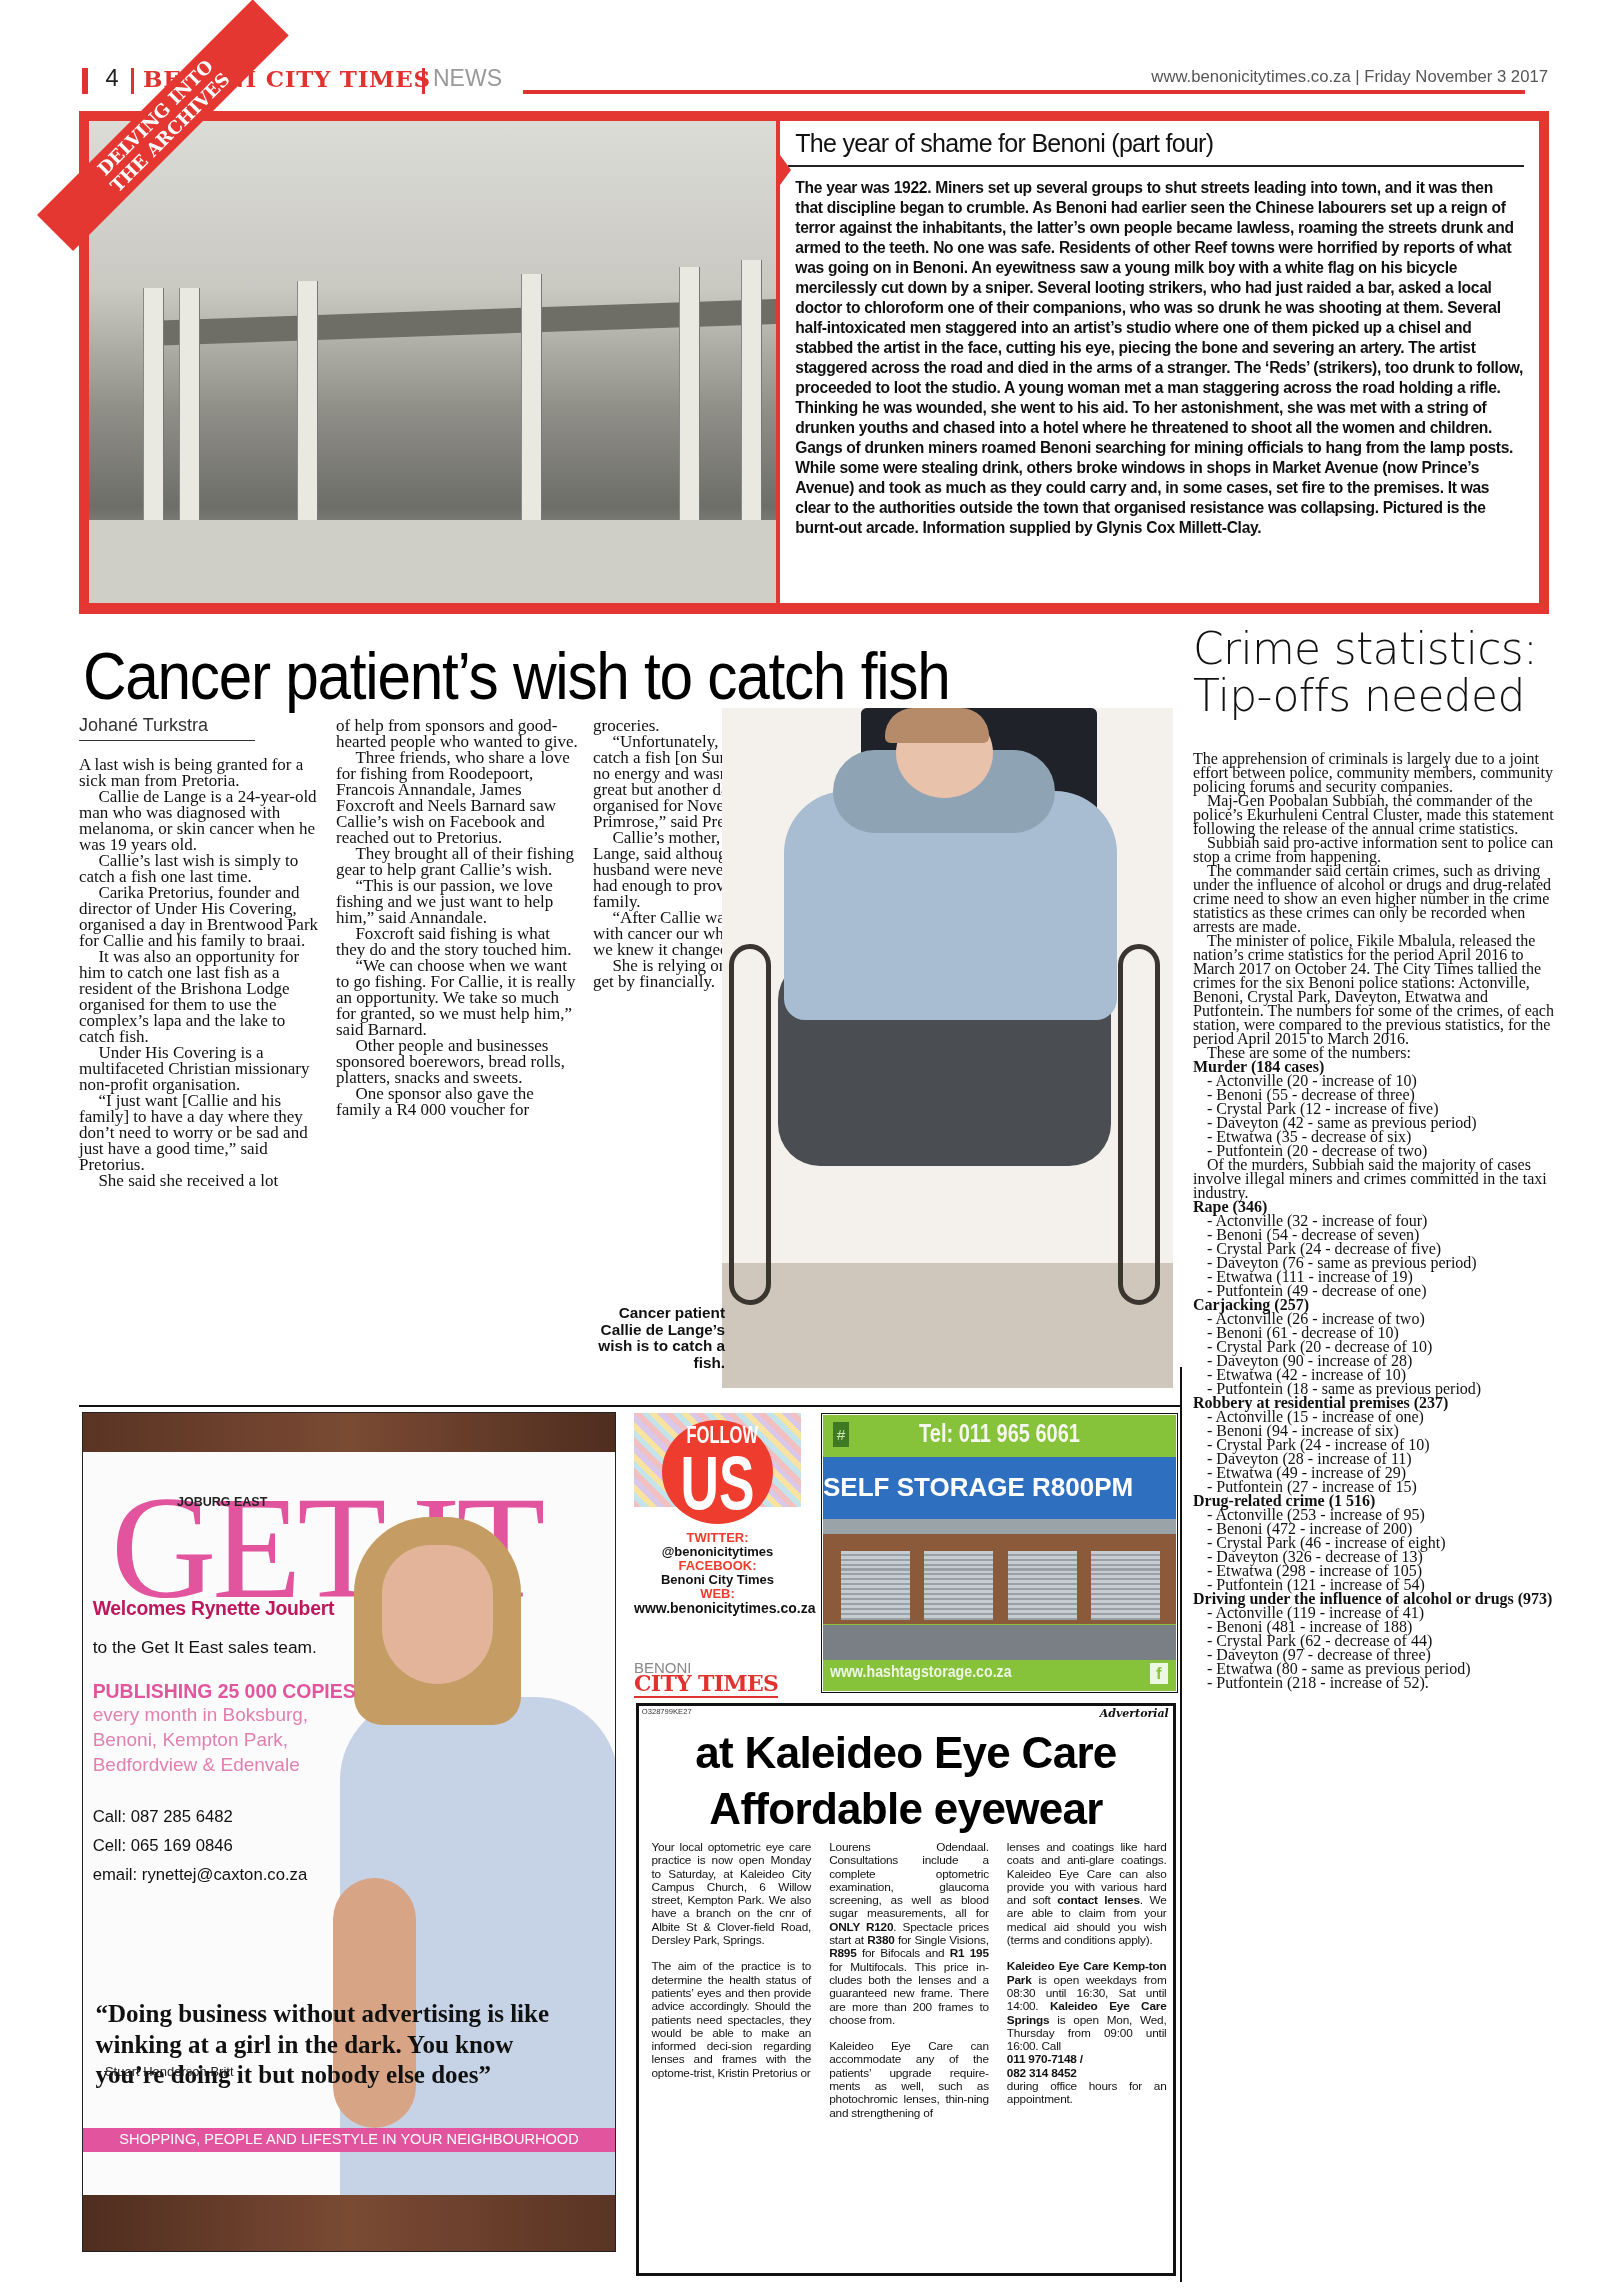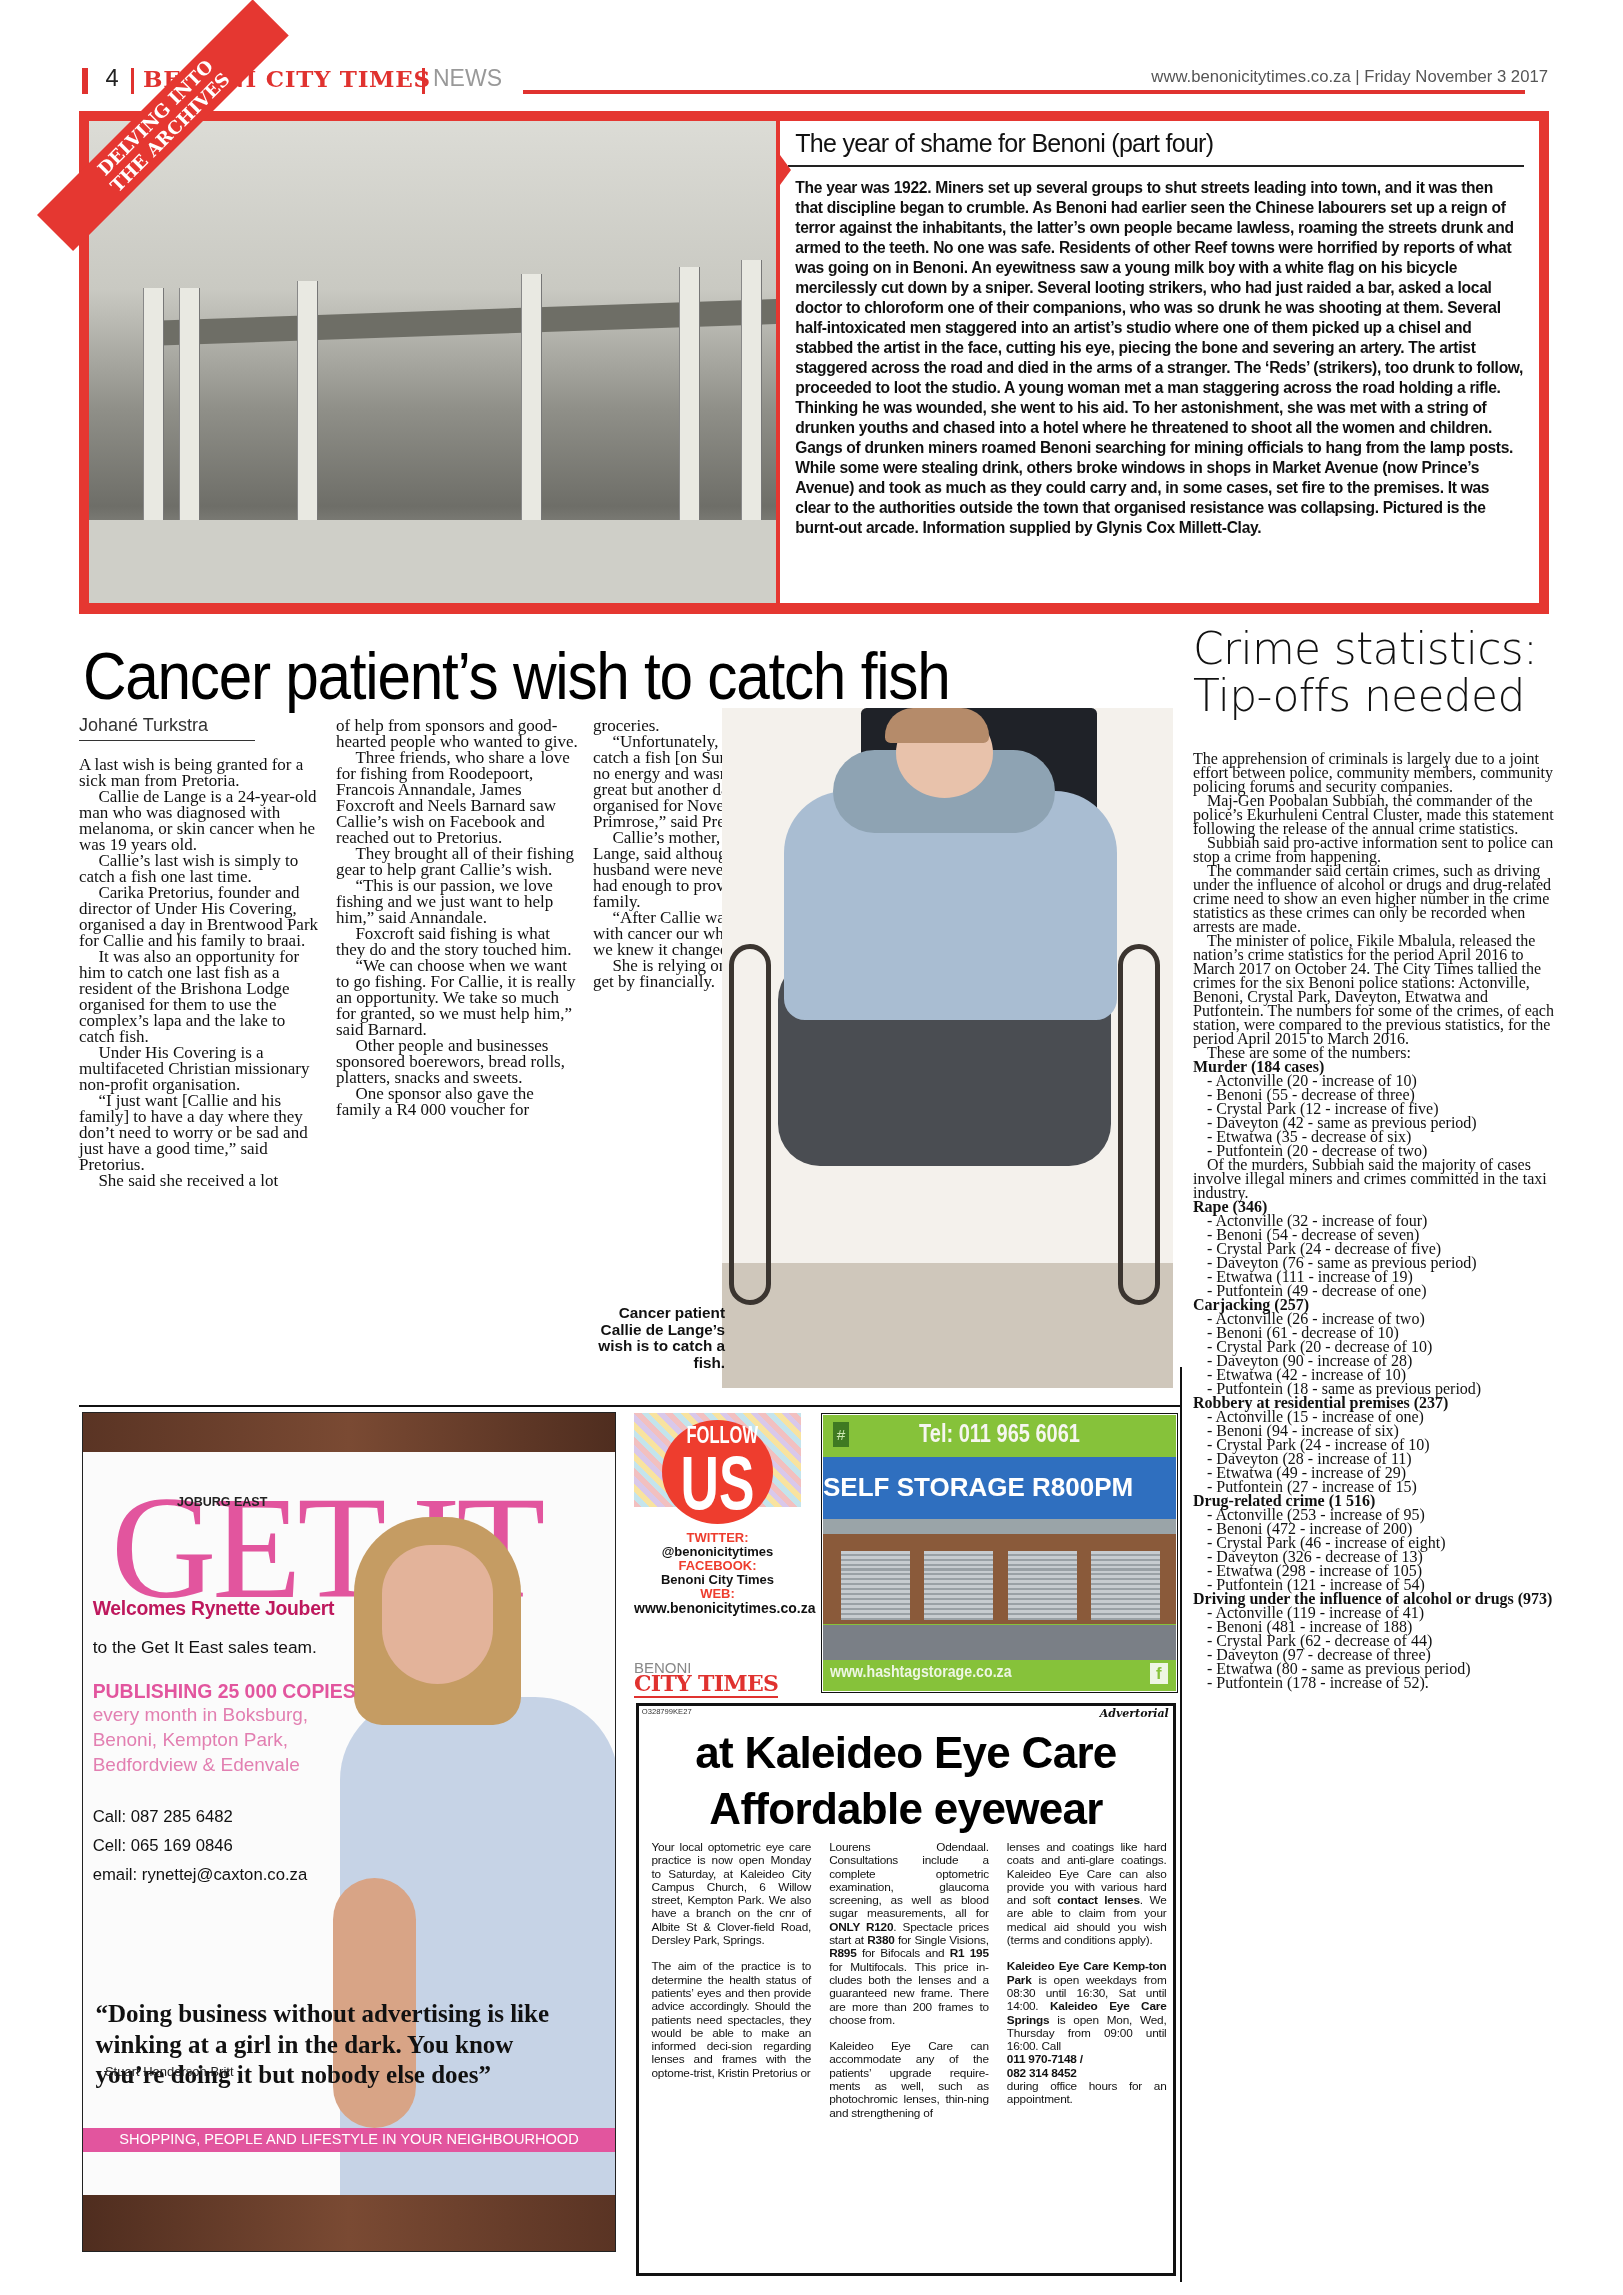"- Putfontein (178 - increase" div.item { text: 178 -> 218 }
